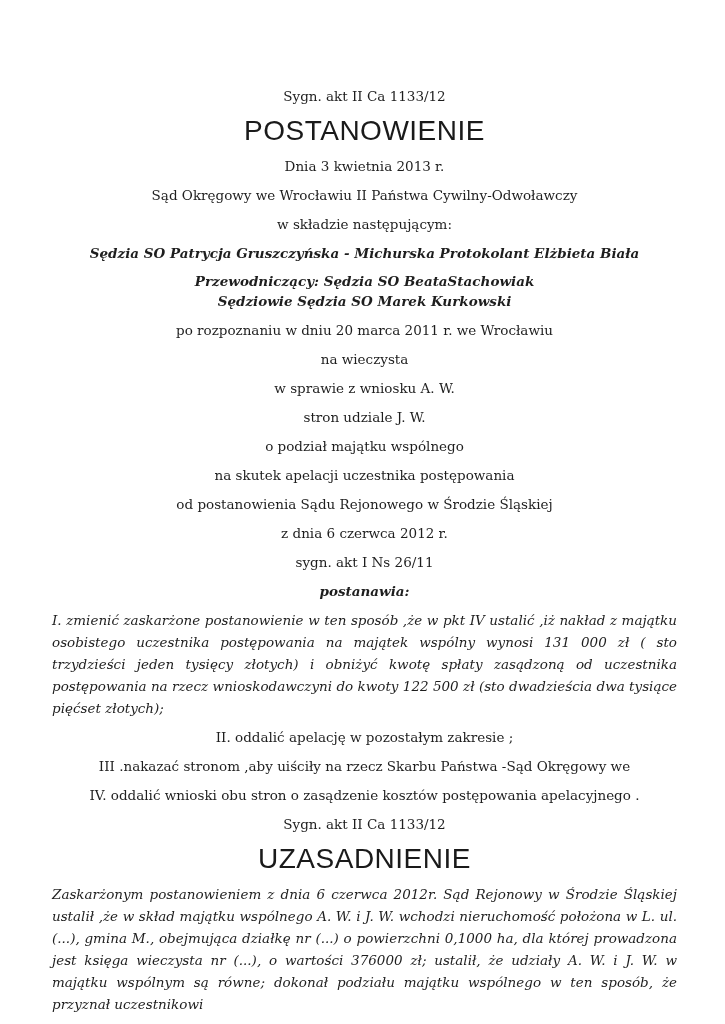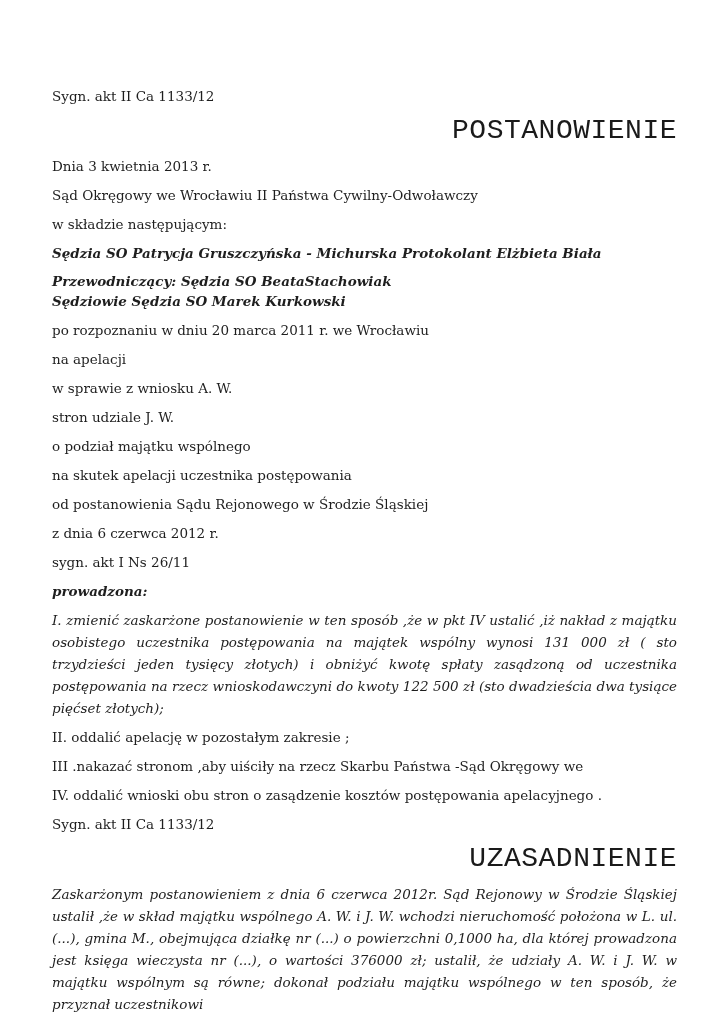"Sygn. akt II Ca 1133/12" .doc p { text-align: left -> center }
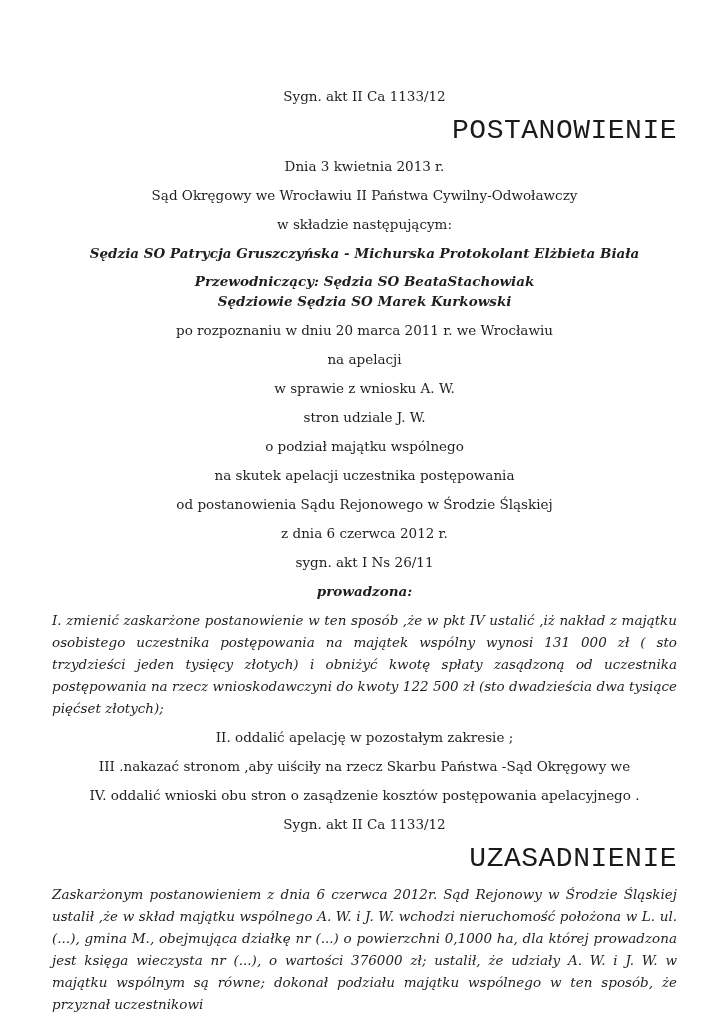"POSTANOWIENIE" h1.doc-heading { font-family: Liberation Mono, monospace -> Liberation Sans, sans-serif; text-align: right -> center }
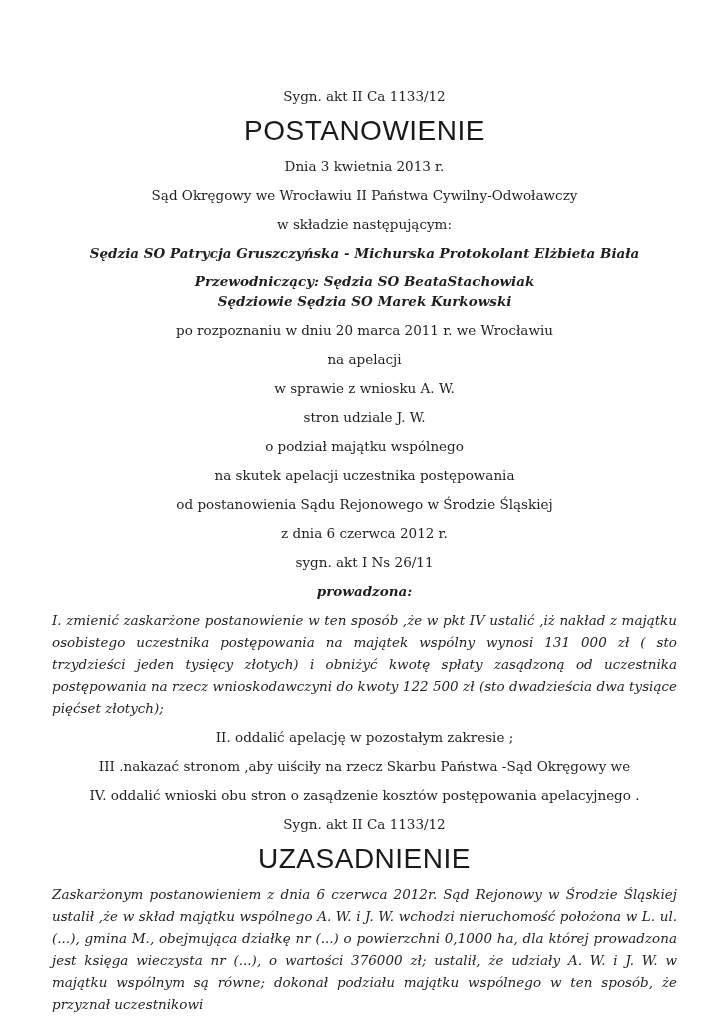"na apelacji" p { text: apelacji -> wieczysta }
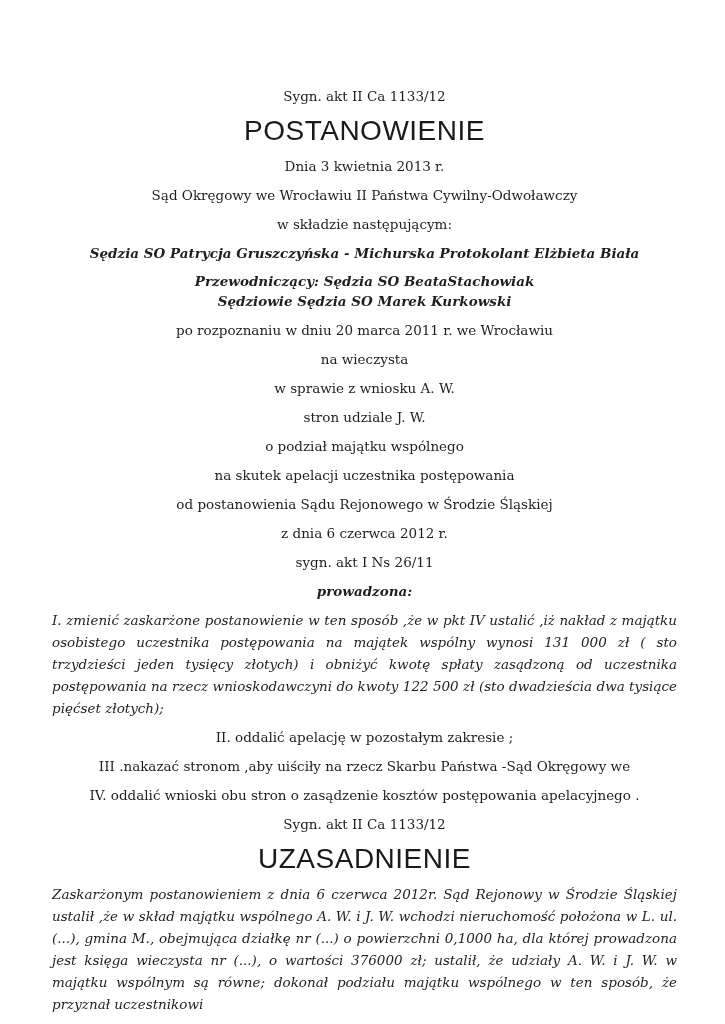"prowadzona:" p.bold-italic { text: prowadzona -> postanawia }
